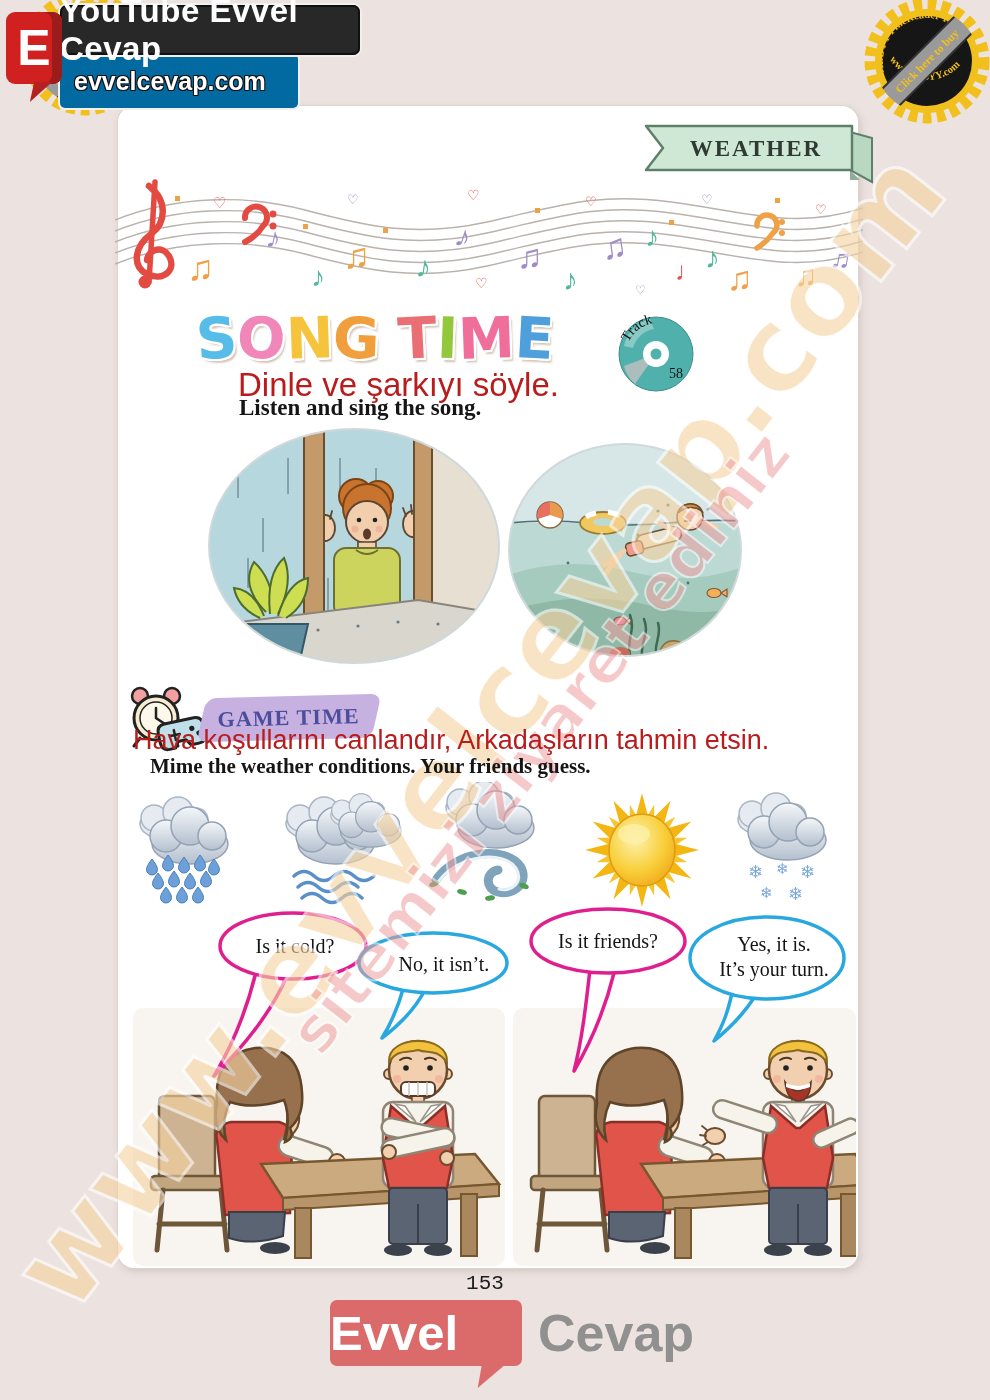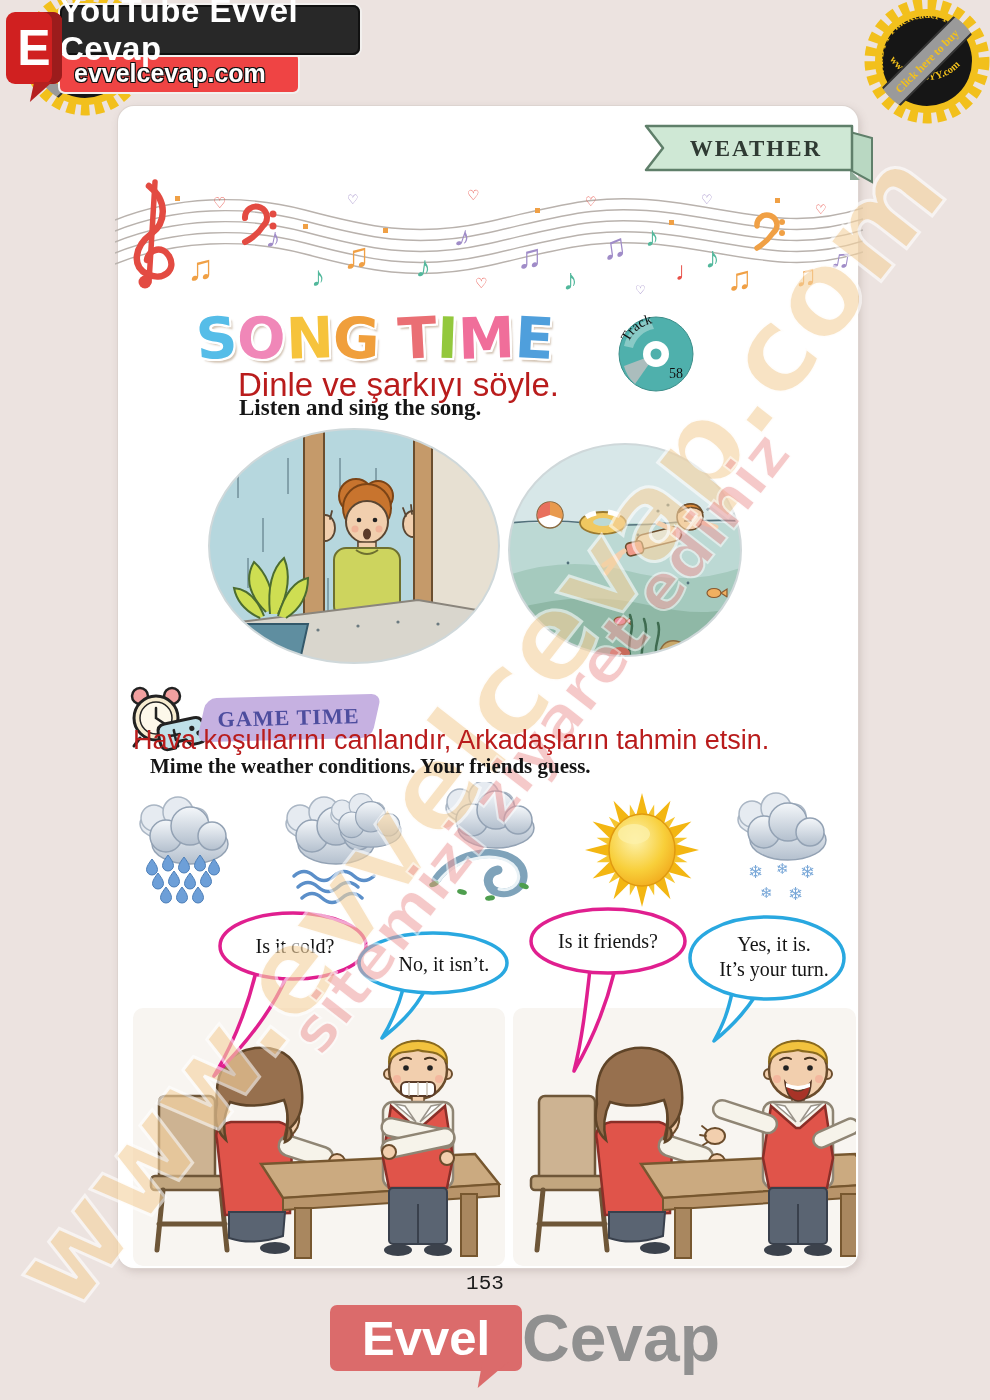"evvelcevap.com" .site-banner { background: #ef4444 -> #0369a1; height: 38px -> 54px }
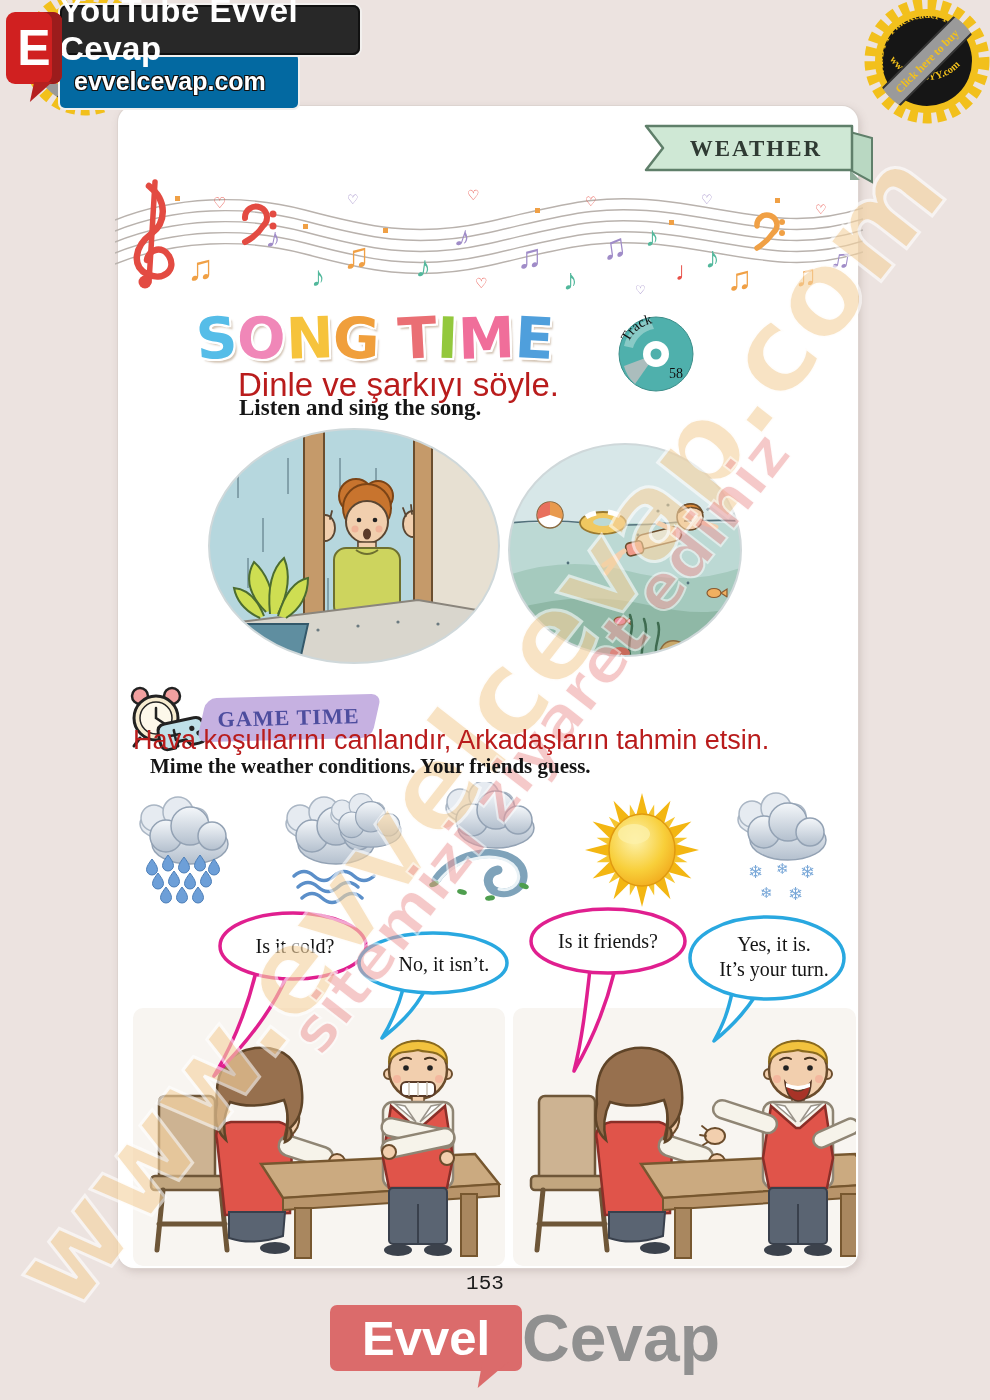"Evvel" .footer-red { justify-content: center -> none }
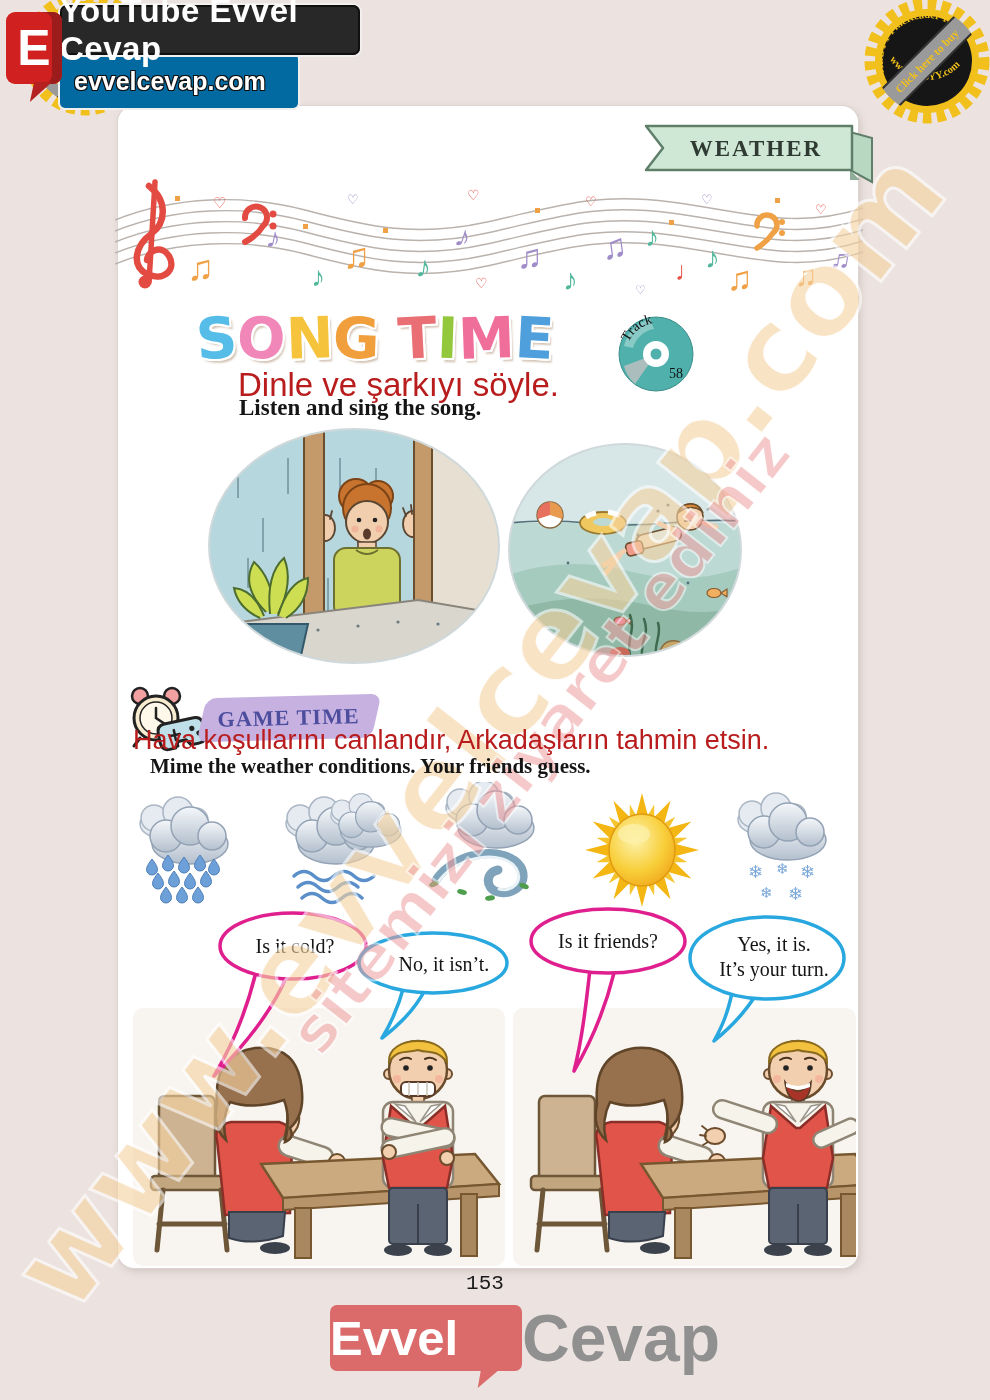"Cevap" .footer-gray { font-size: 66px -> 52px; margin-left: none -> 16px }
